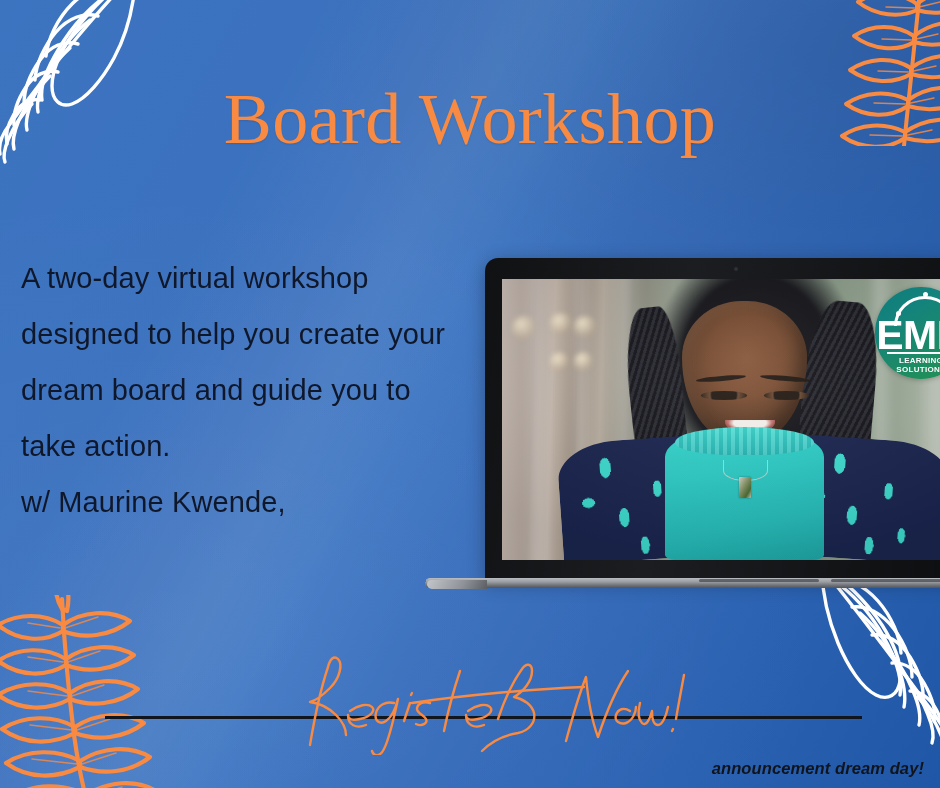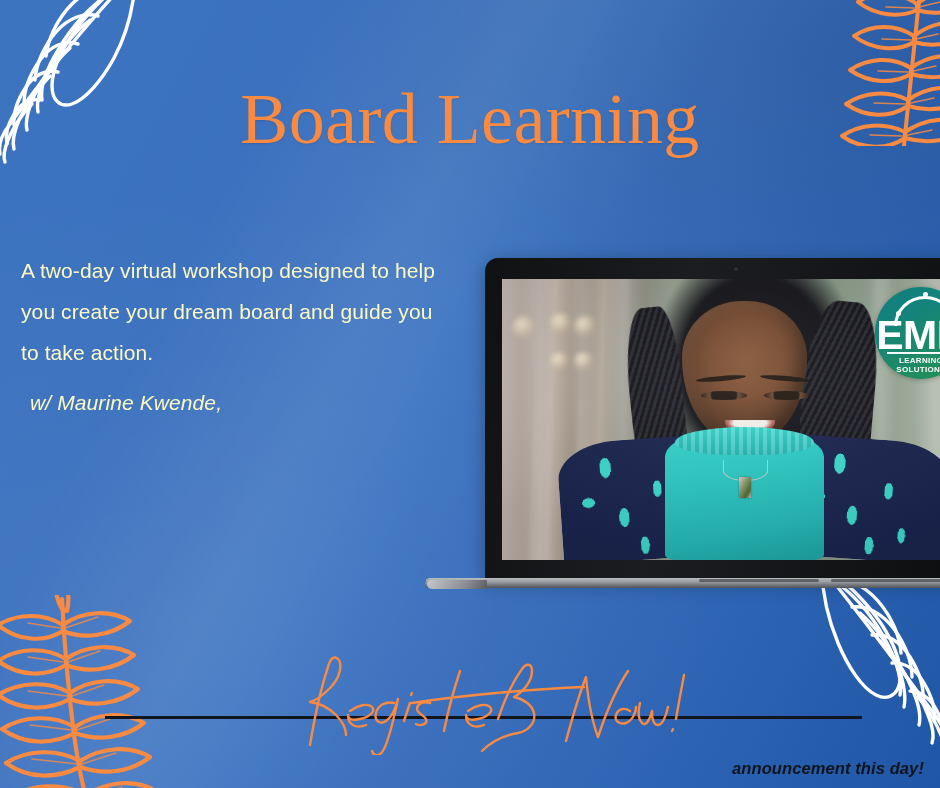"Board Learning" span.l2 { text: Learning -> Workshop }
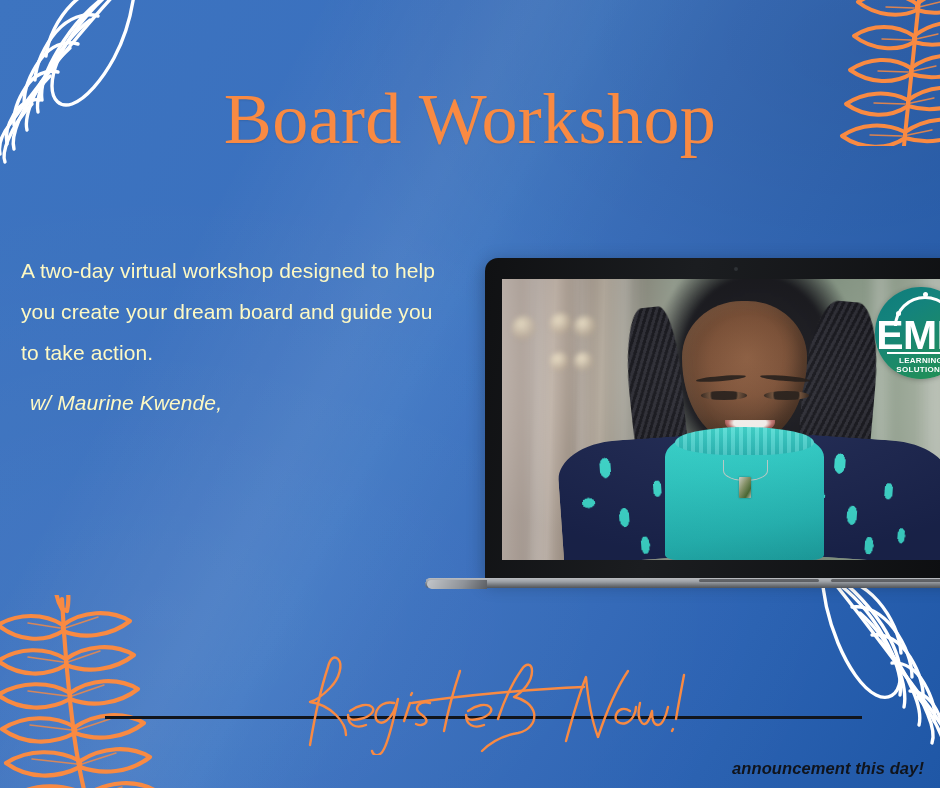"A two-day virtual workshop designed" .body-copy { color: #fef9c3 -> #0f172a; font-size: 21px -> 29px; line-height: 41px -> 56px }
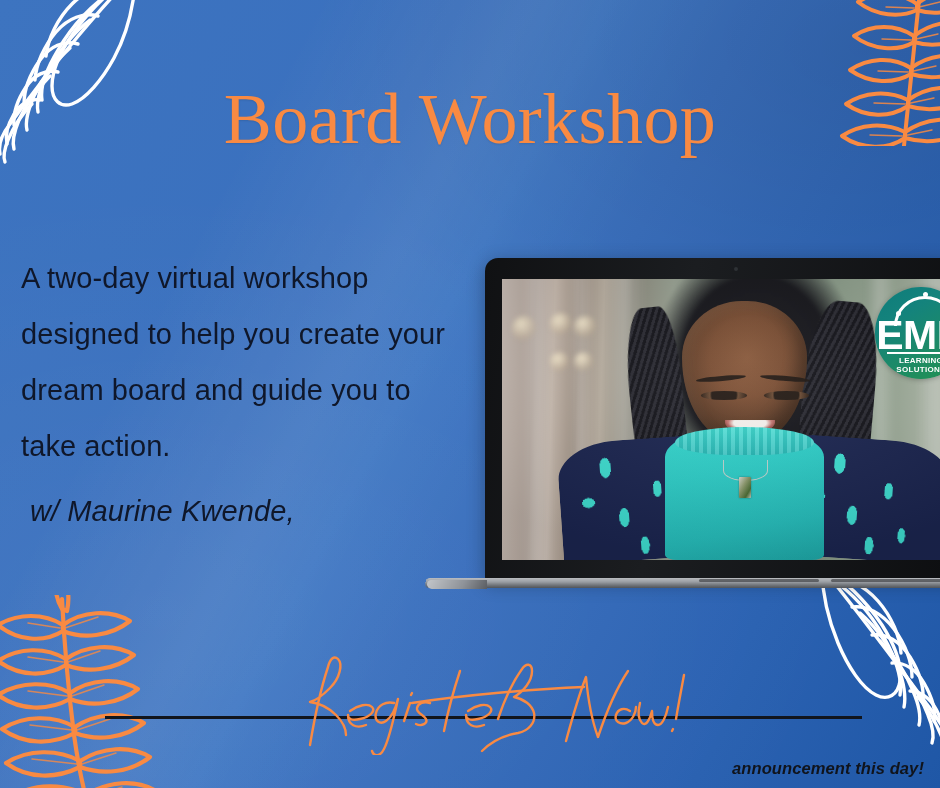"w/ Maurine Kwende," .body-copy .who { font-style: italic -> none; margin: 9px -> 0 }
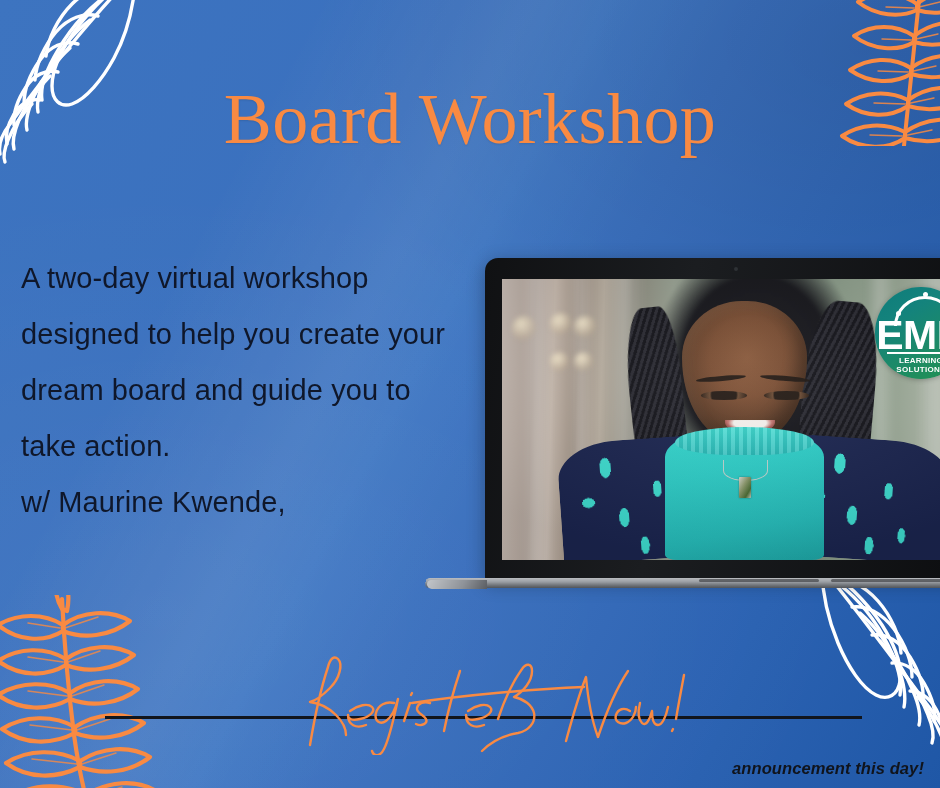"announcement this day!" div { text: this -> dream }
